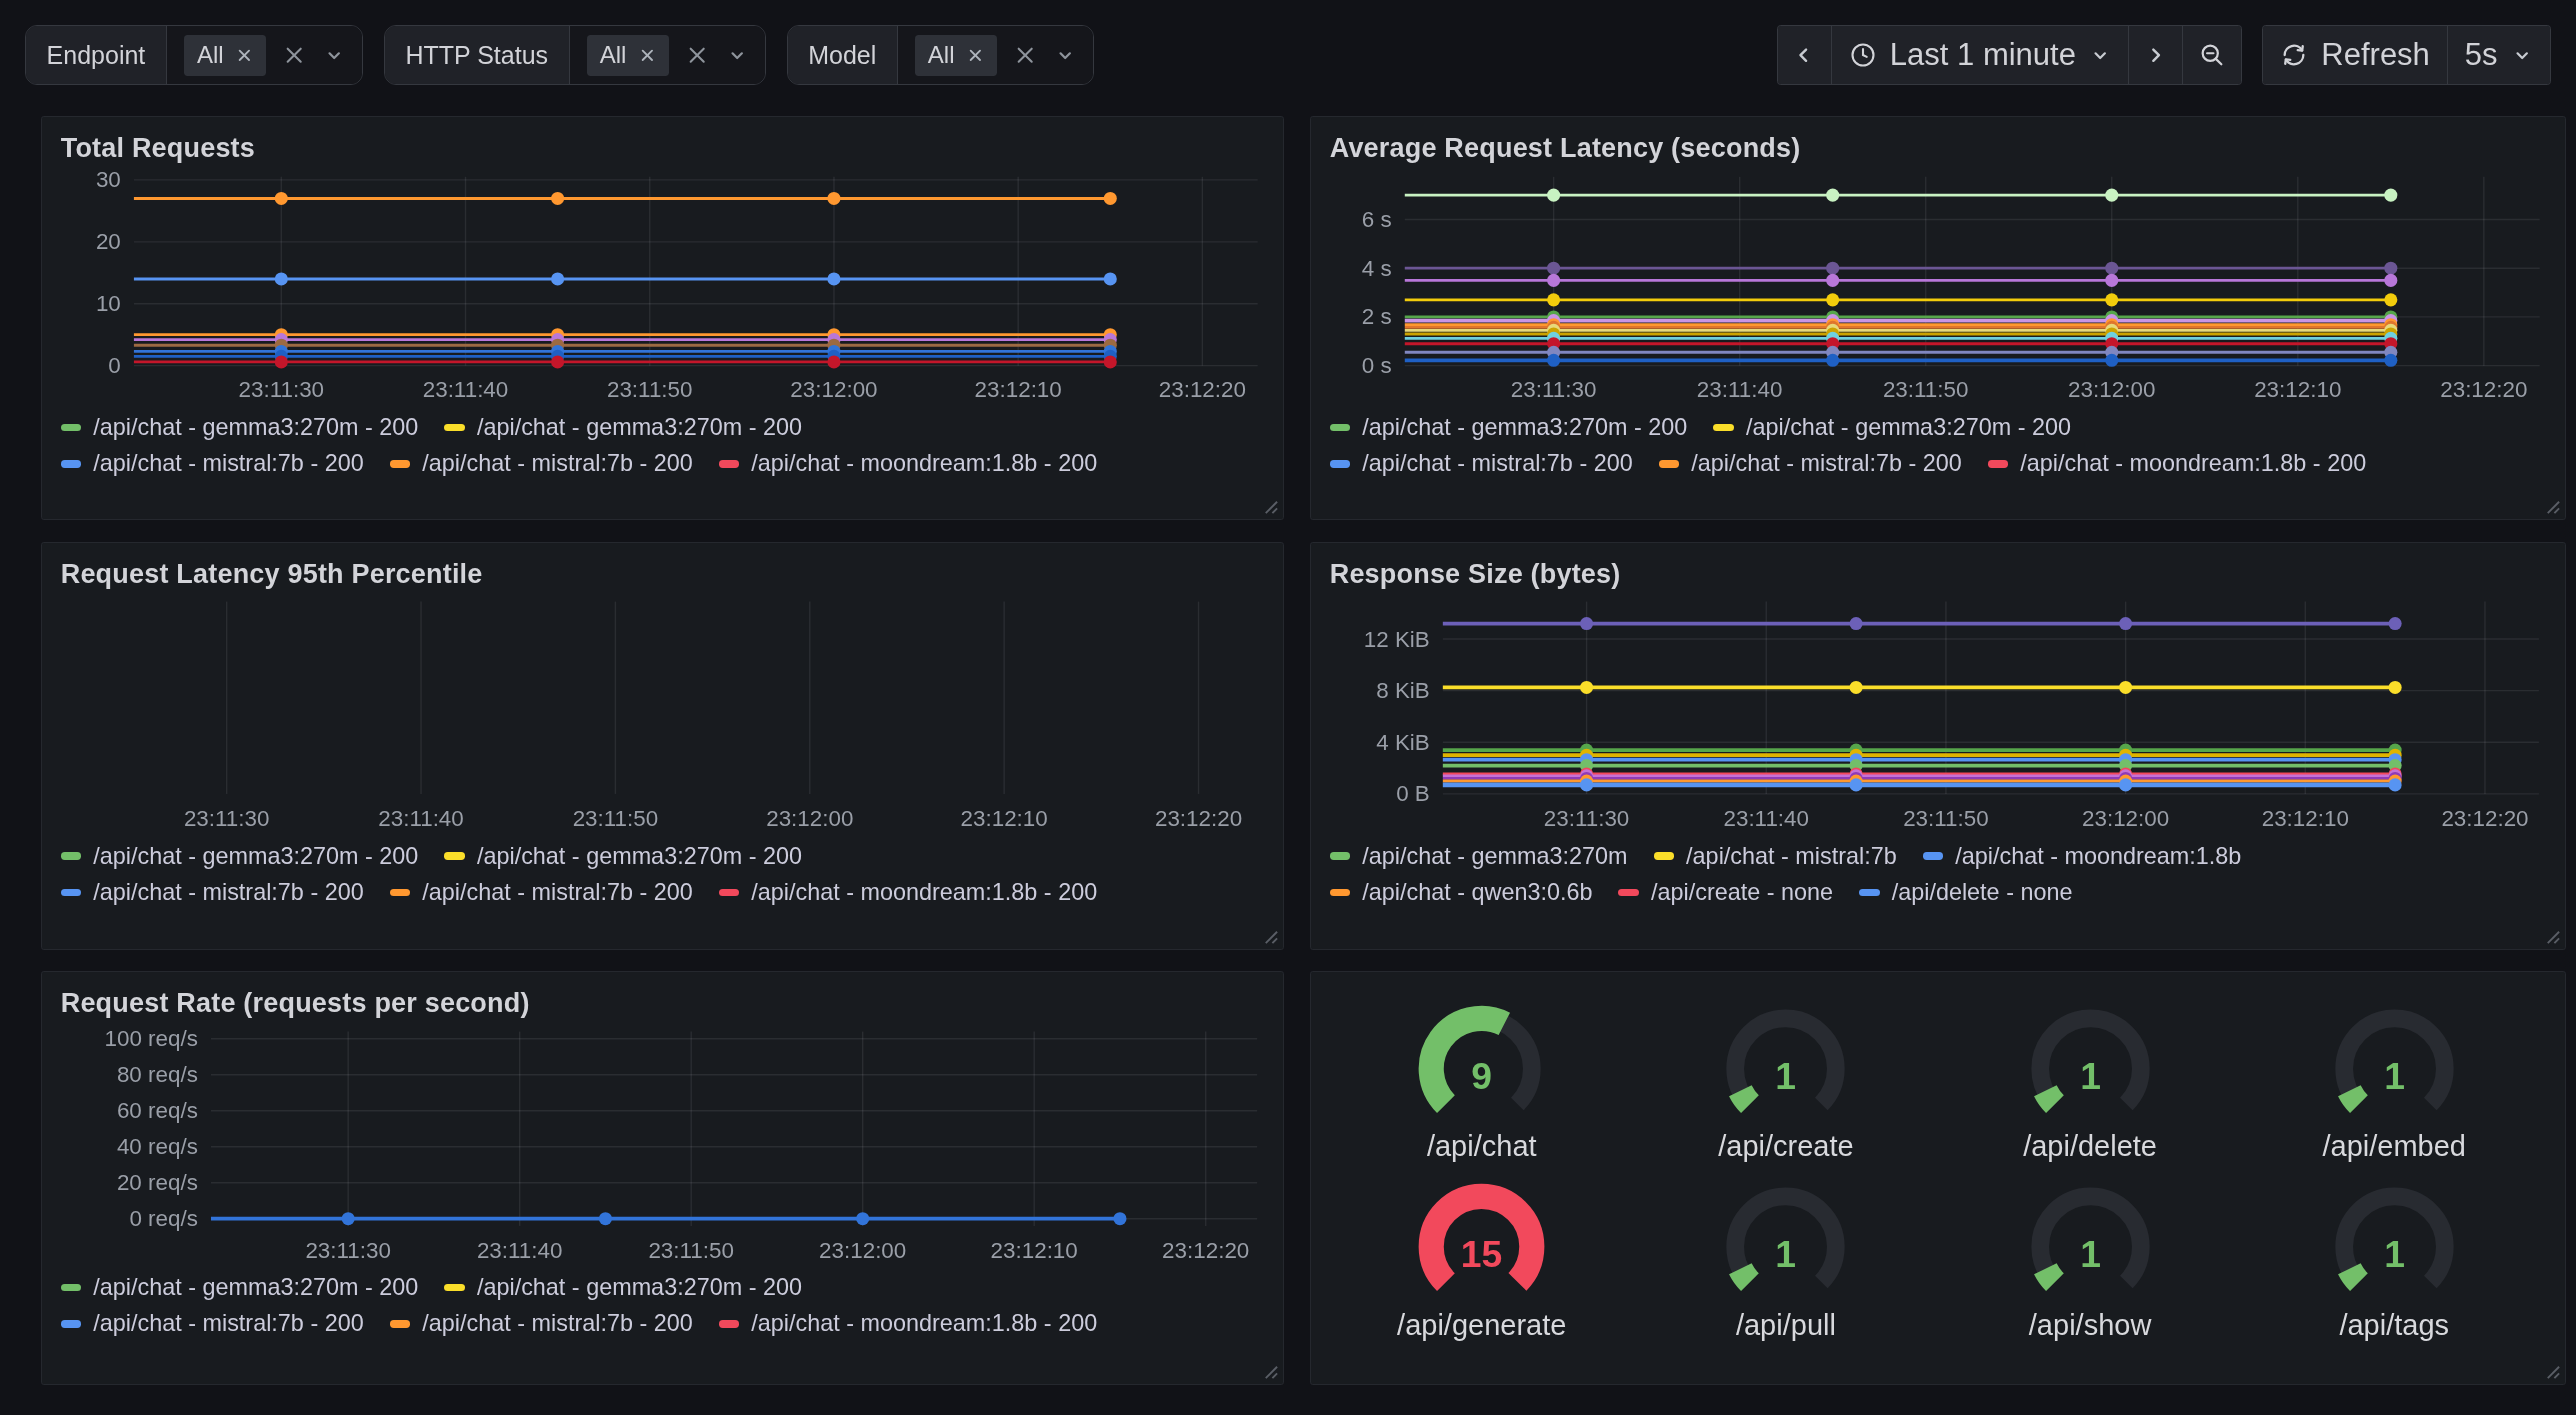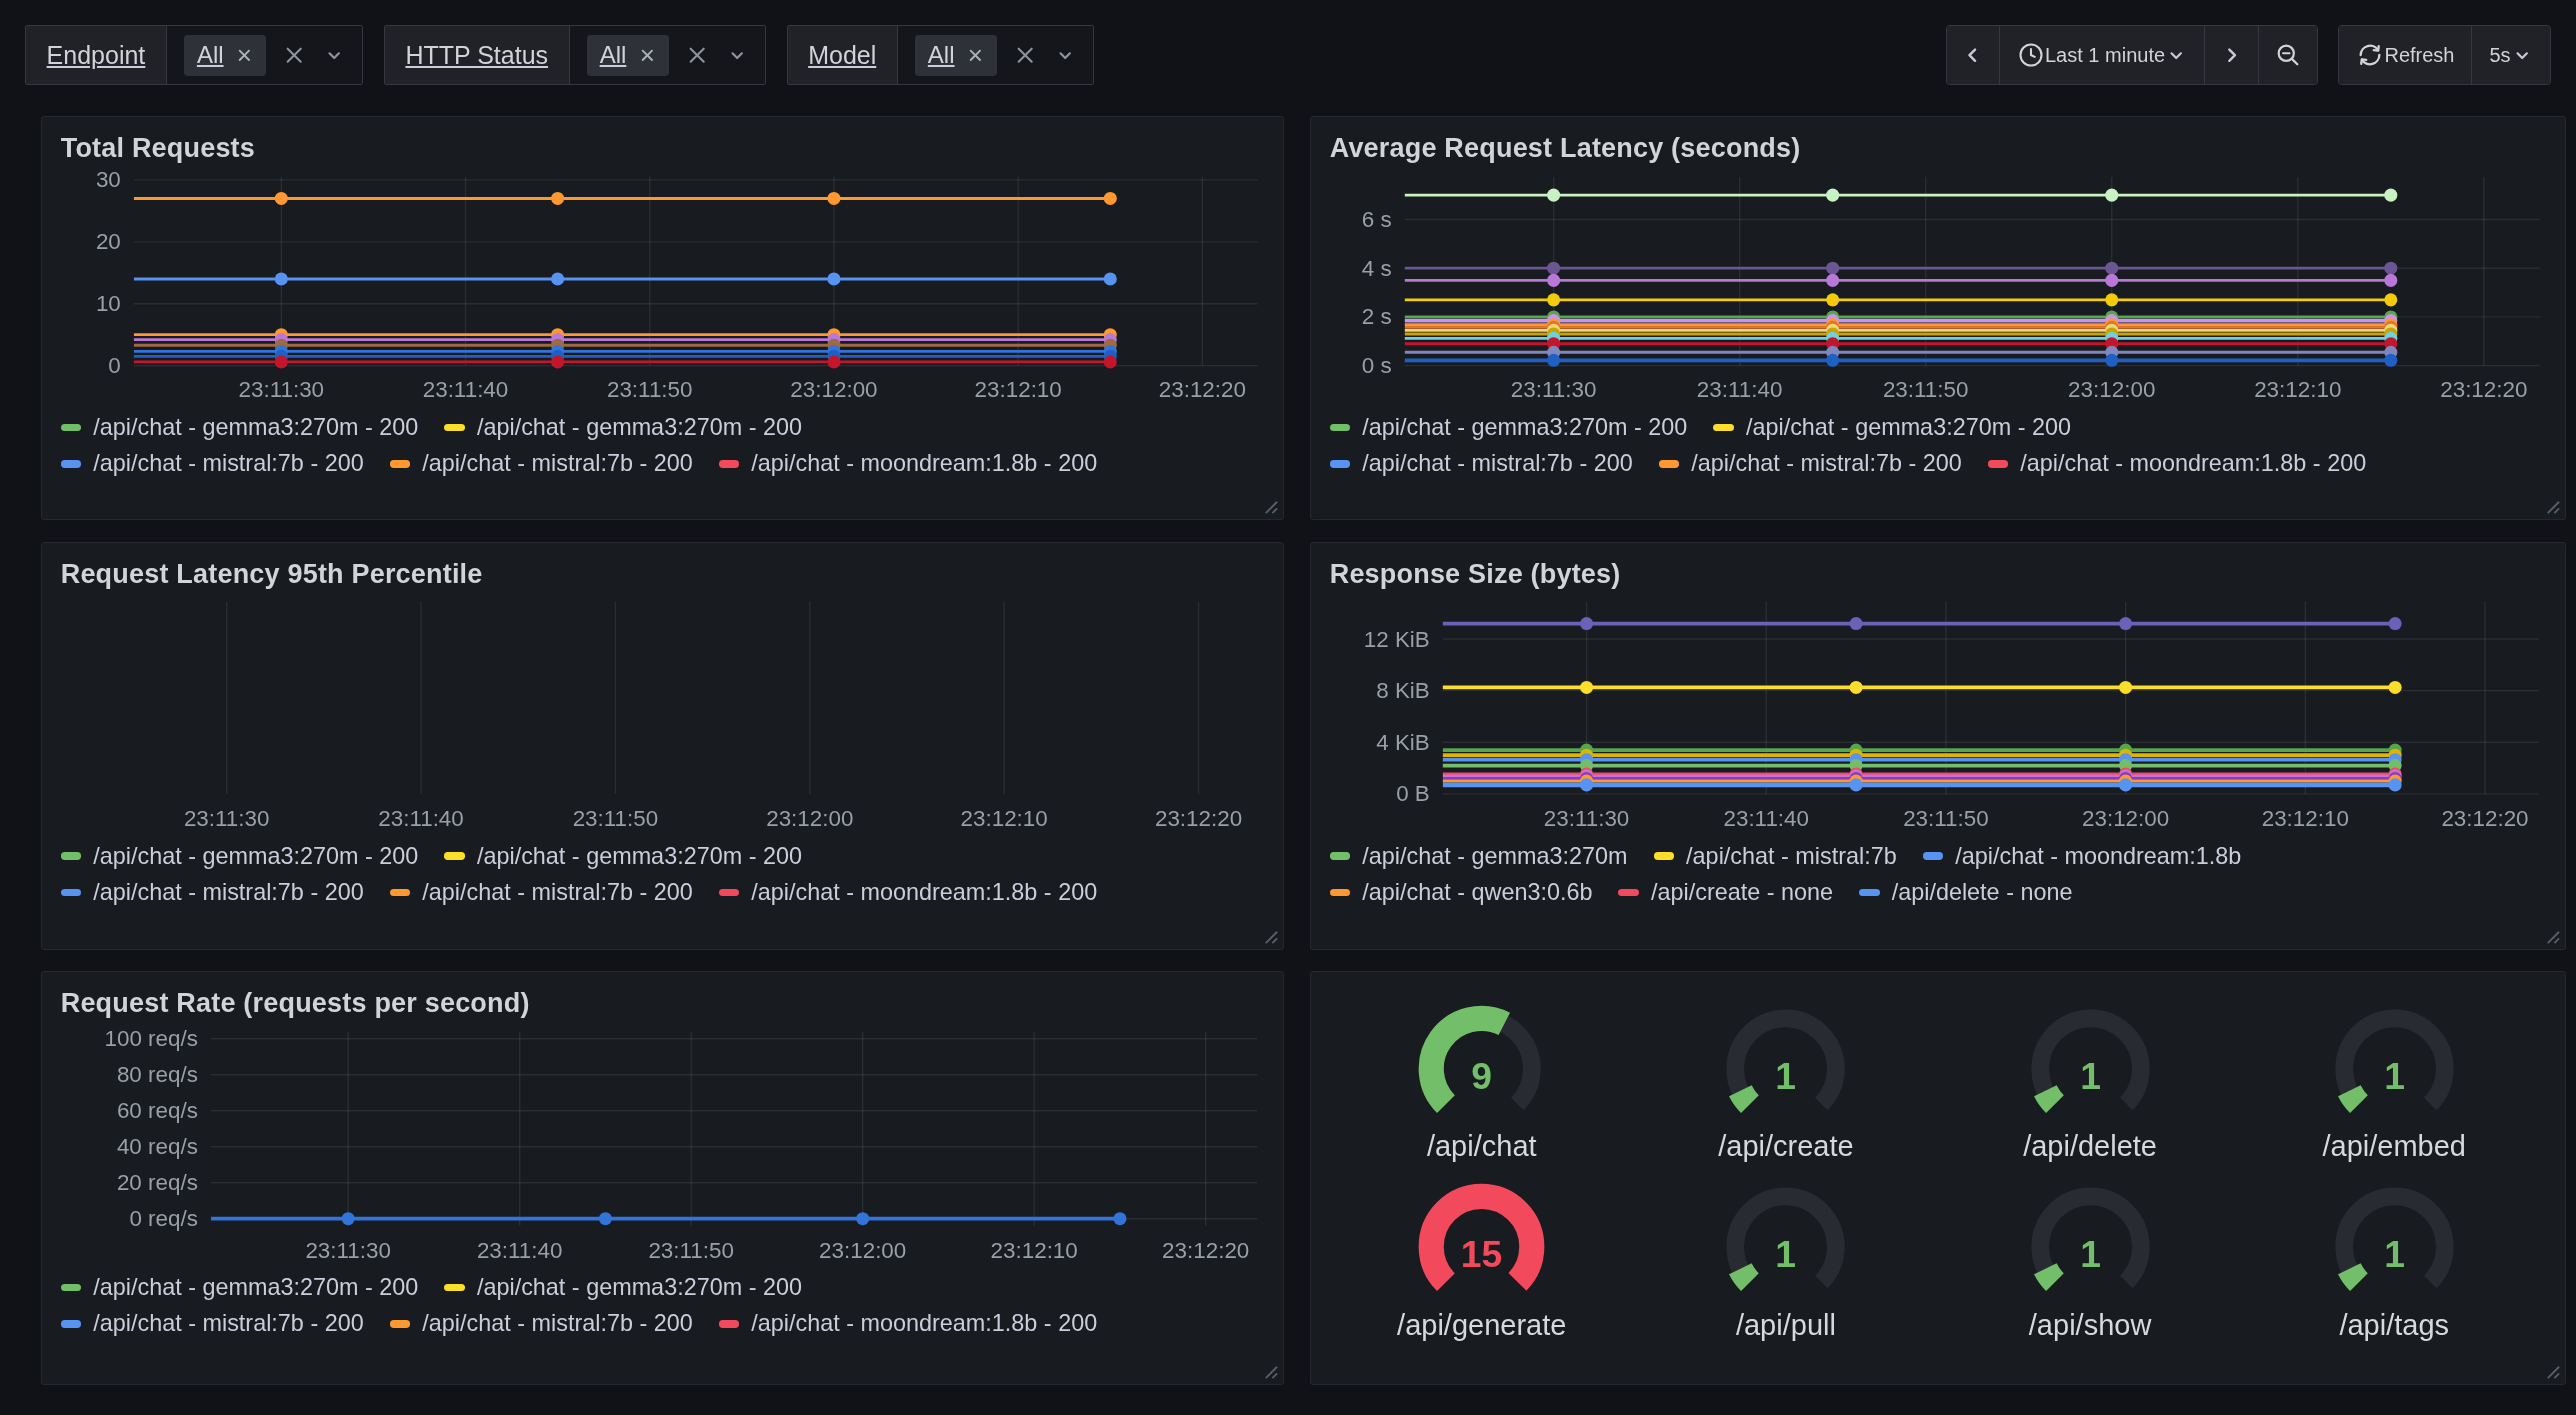"Endpoint" .filter-group { border-radius: 2px -> 12px; text-decoration: underline -> none }
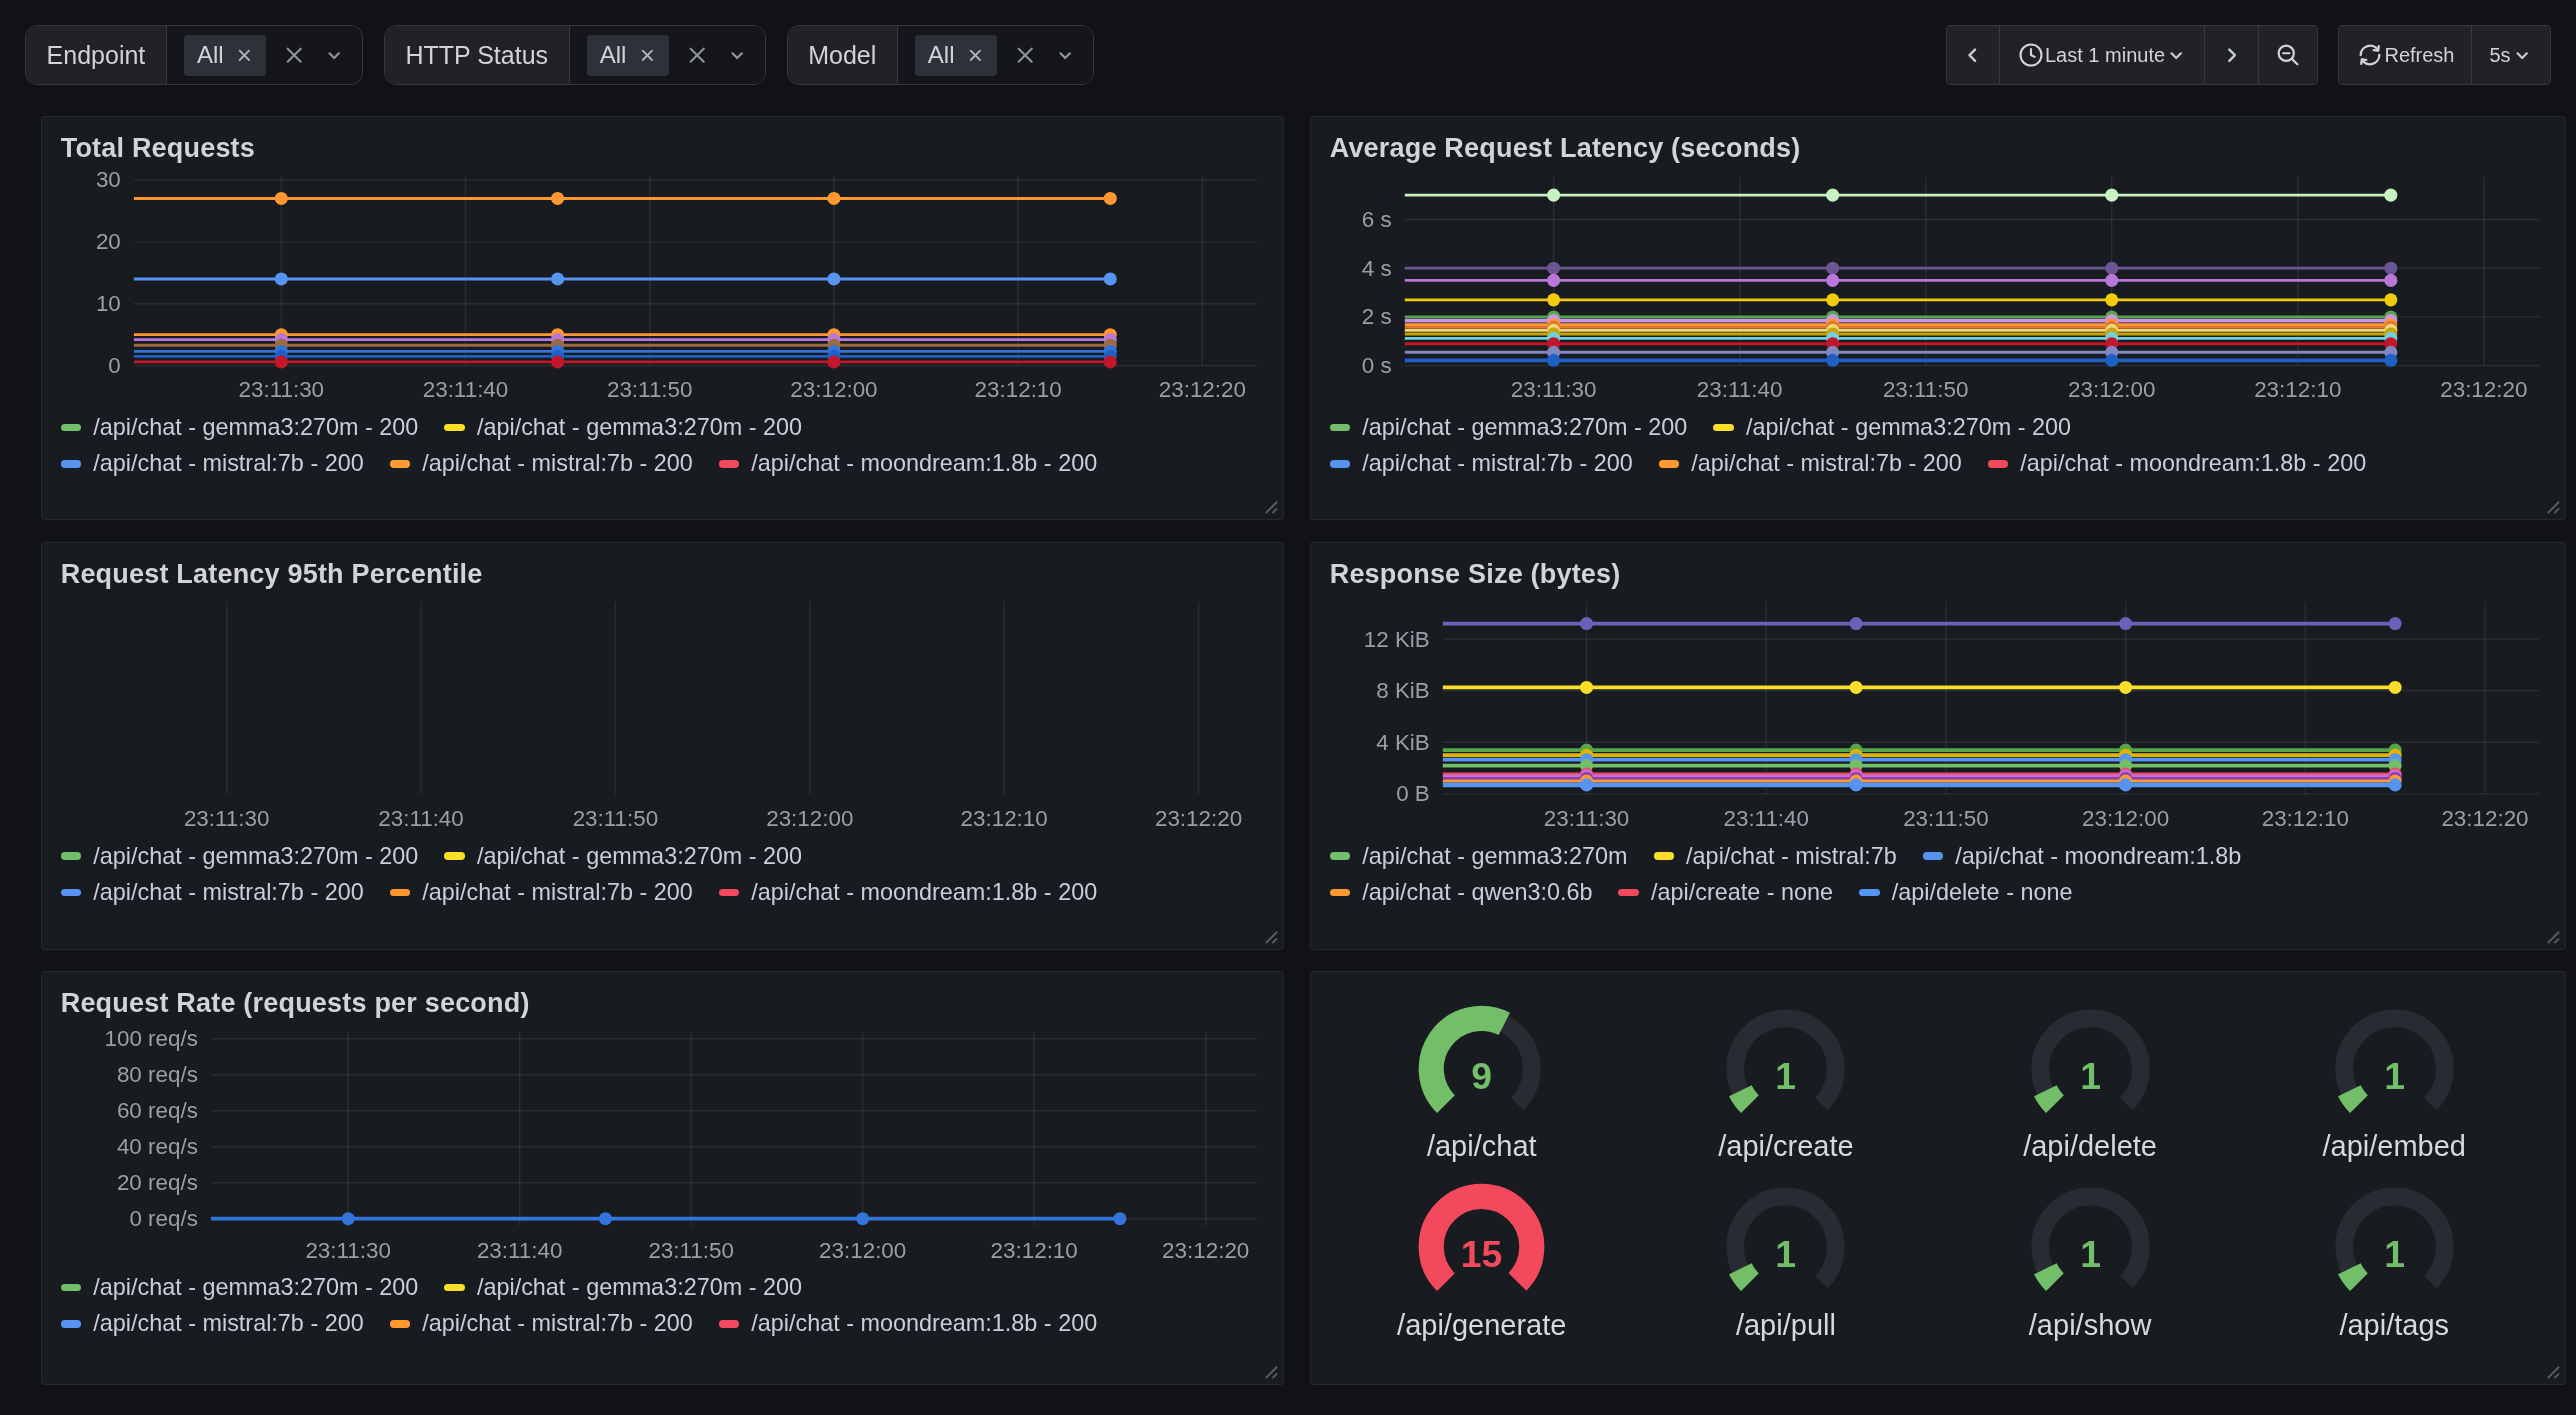"Last 1 minute" .tb-btn { font-size: 20px -> 31px; gap: none -> 13px }
